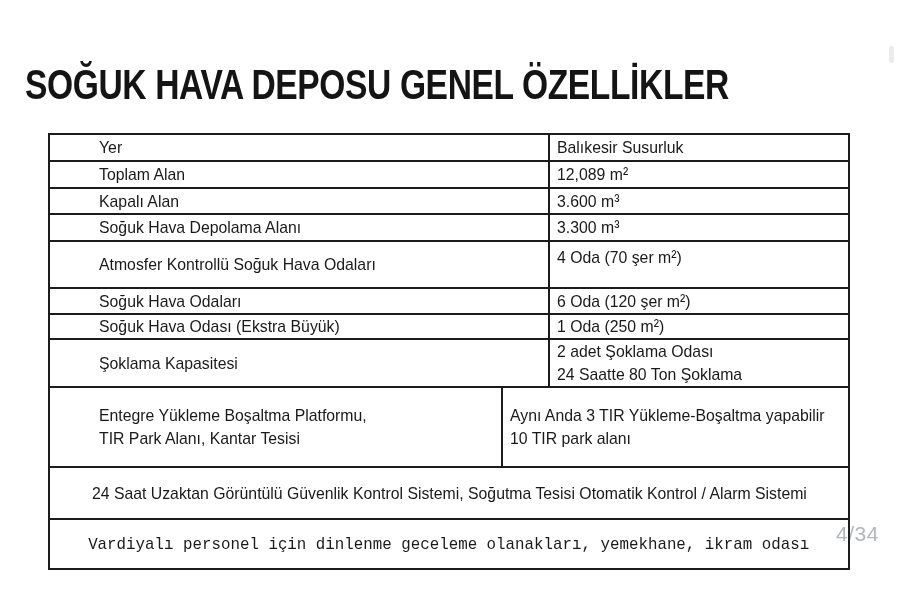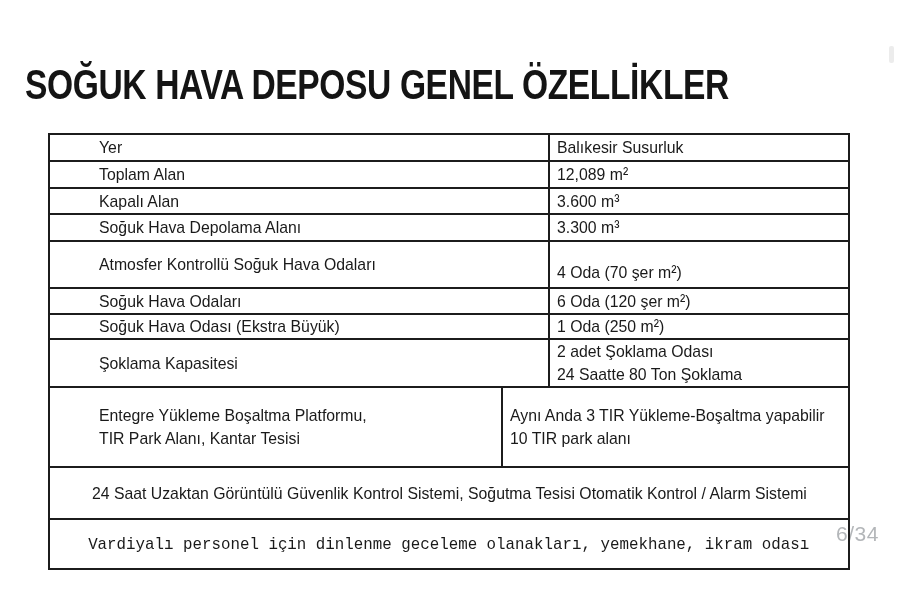"4 Oda (70 şer m²)" .val.top { padding-top: 19px -> 4px }
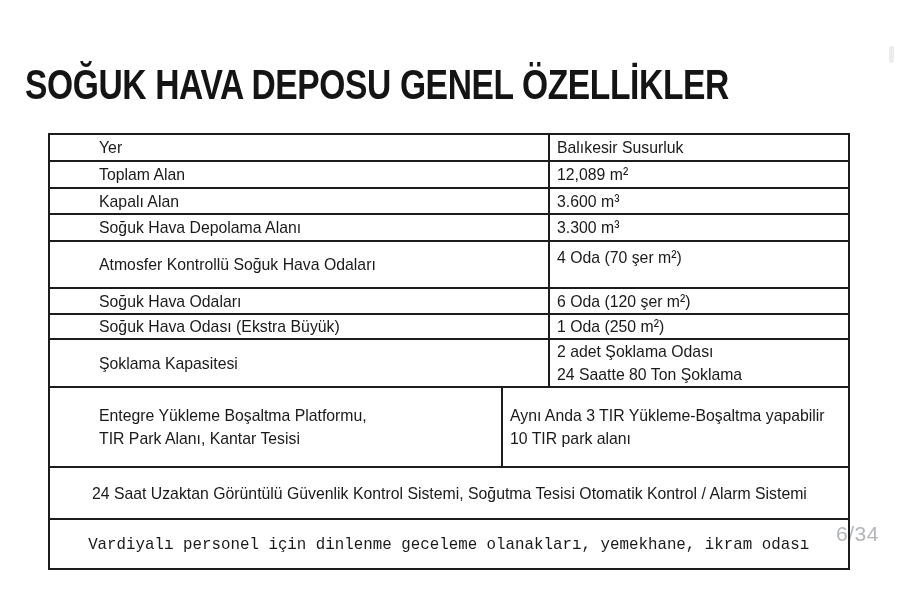"6/34" div.page-num { text: 6/34 -> 4/34 }
